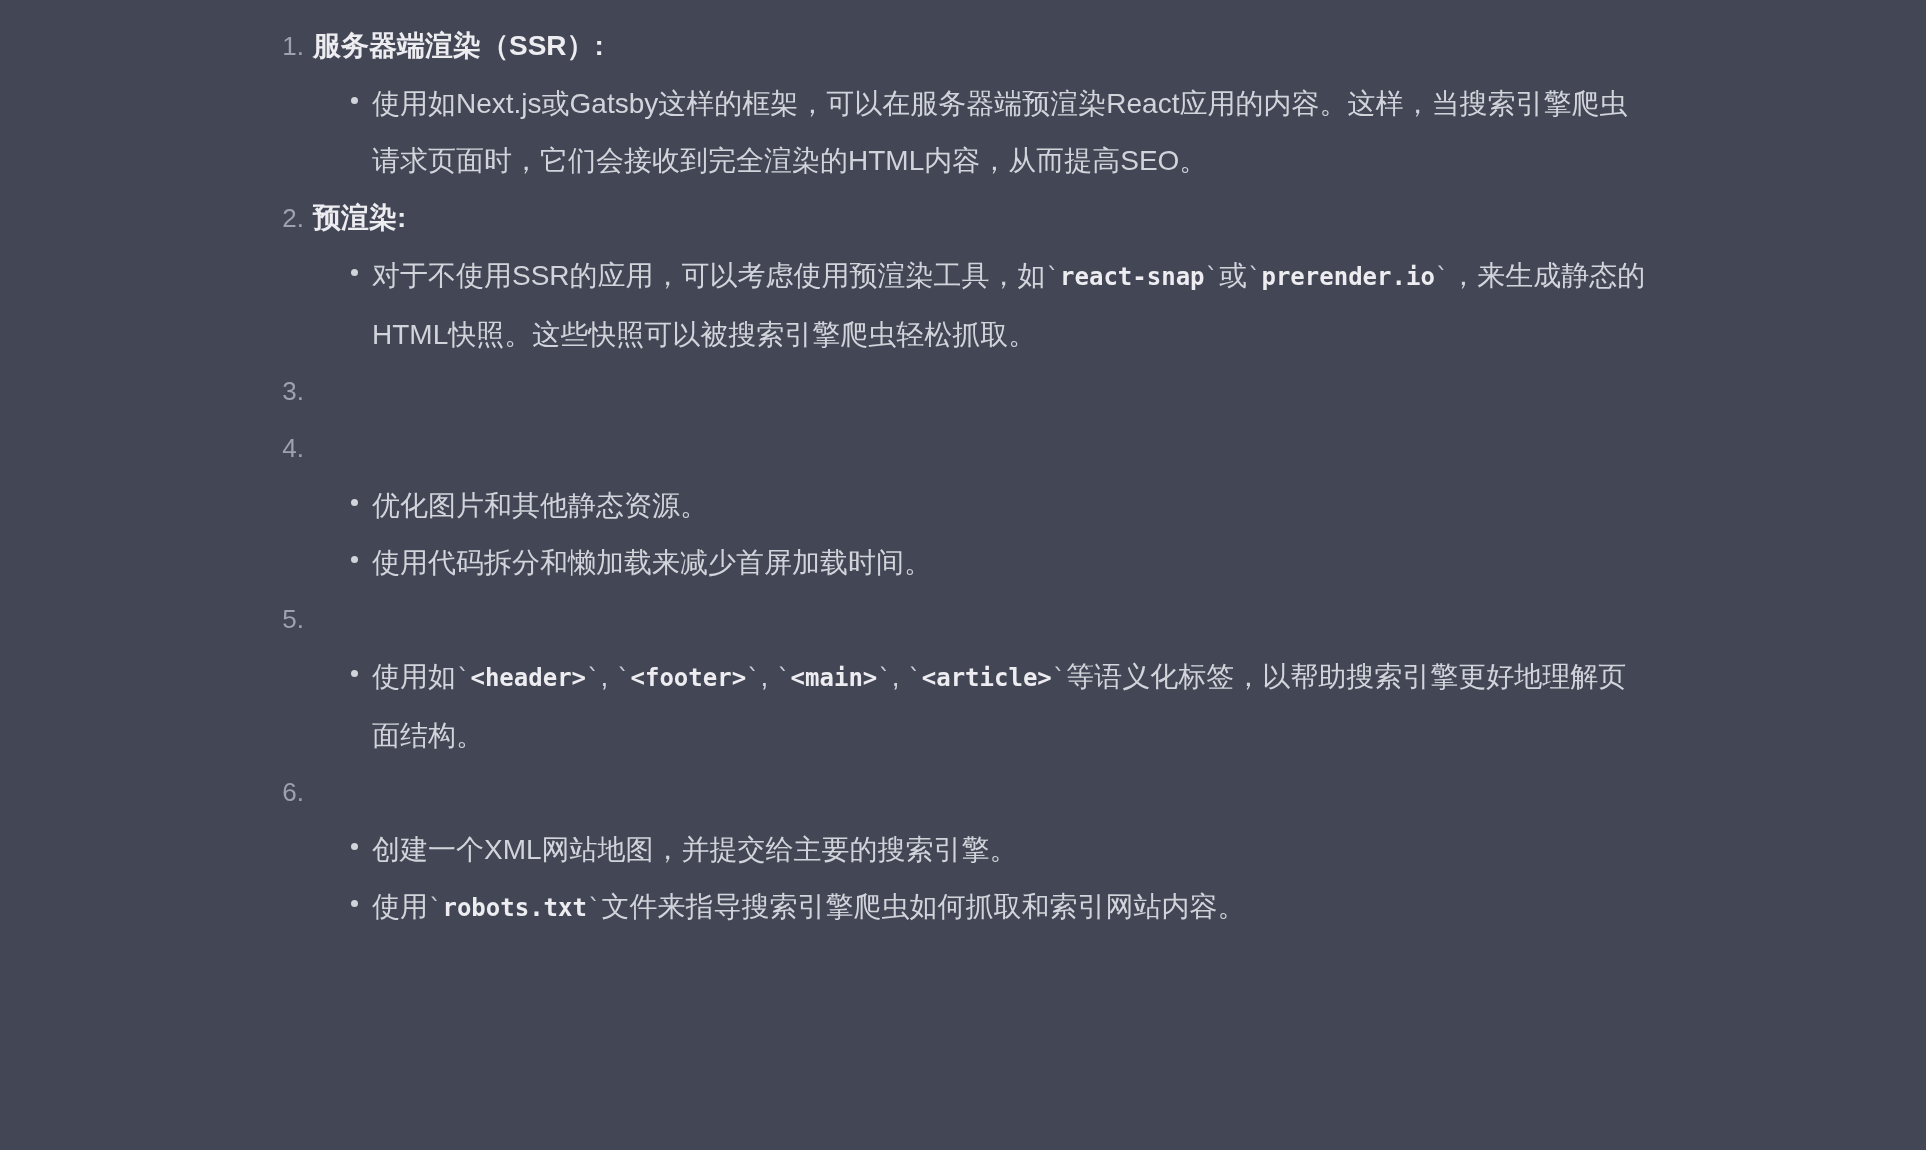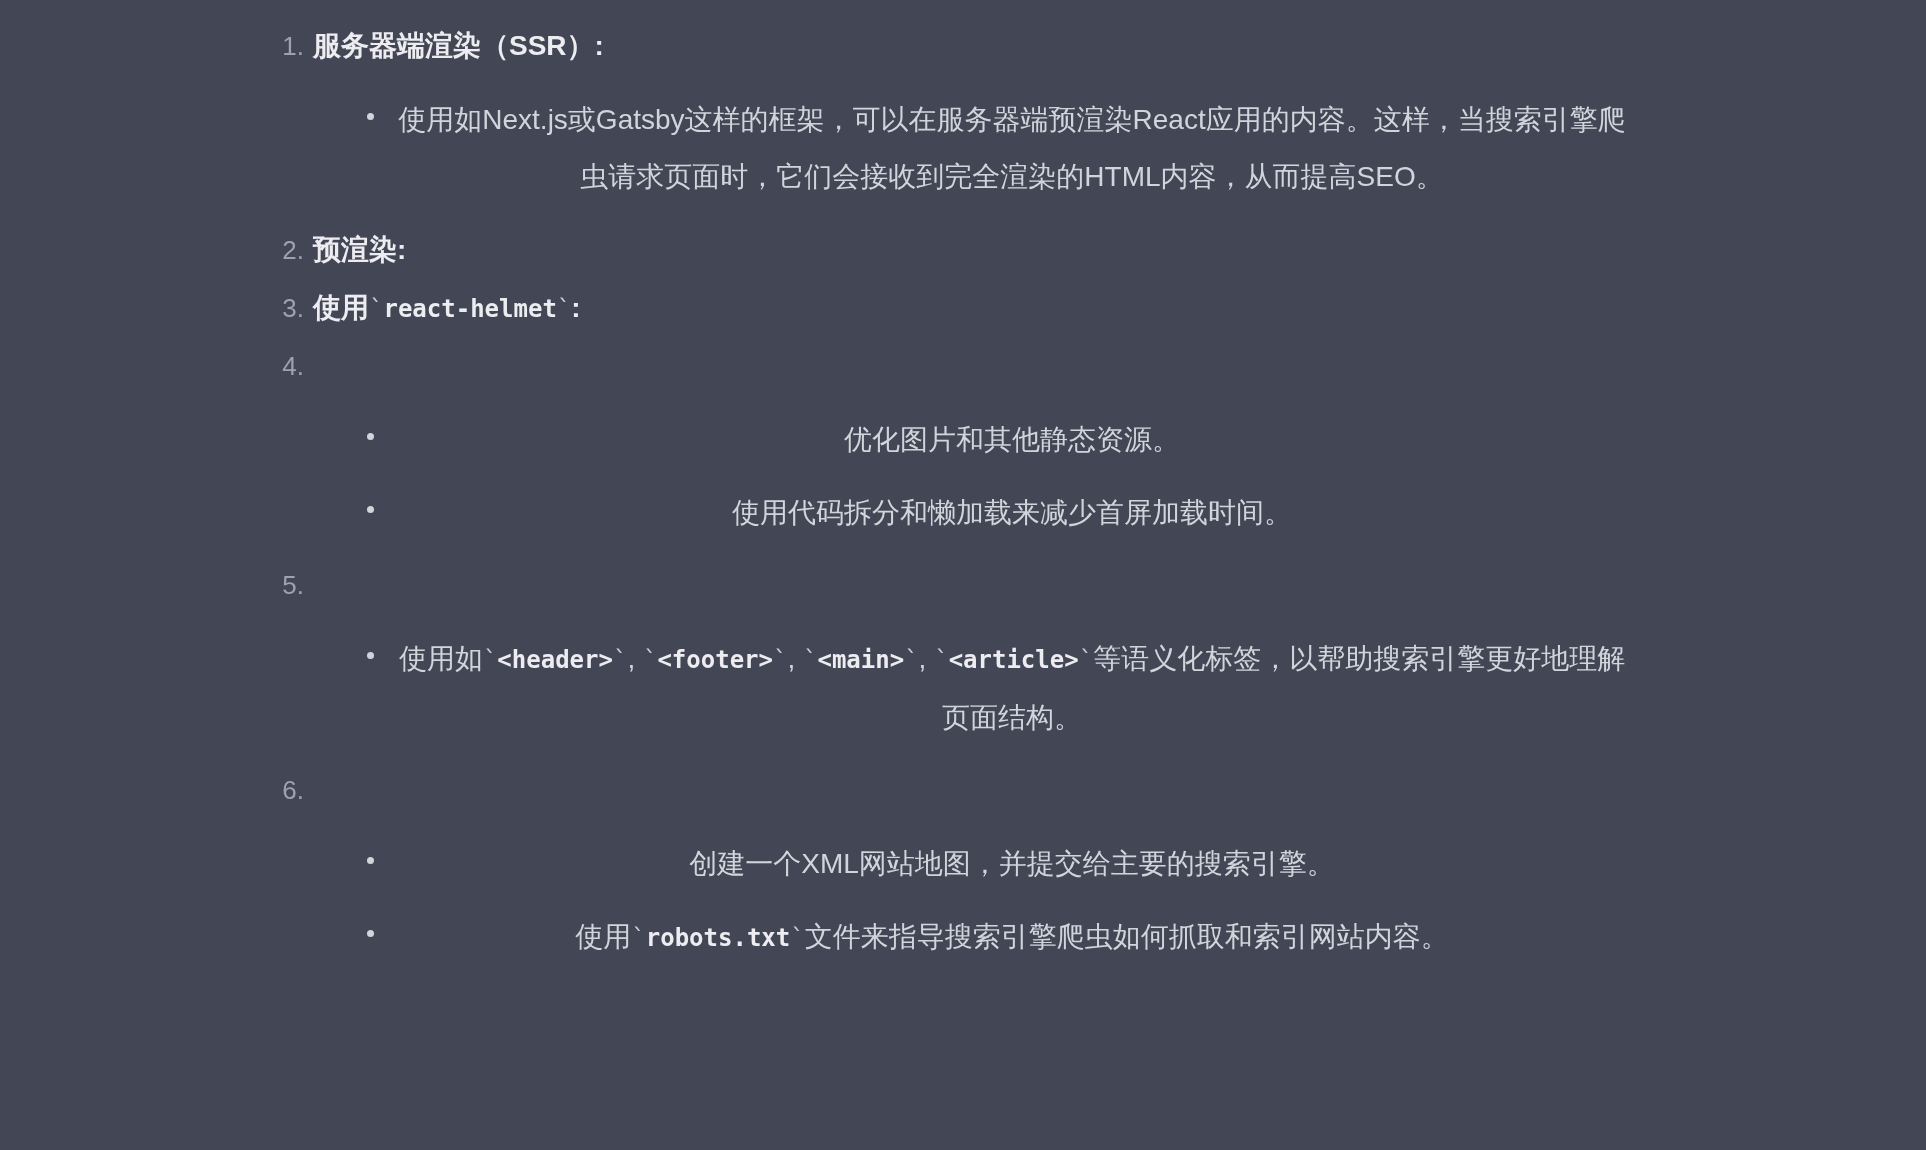"使用如Next.js或Gatsby这样的框架，可以在服务器端预渲染React应用" ul.bullets > li { margin: 16px -> 0; text-align: center -> none }
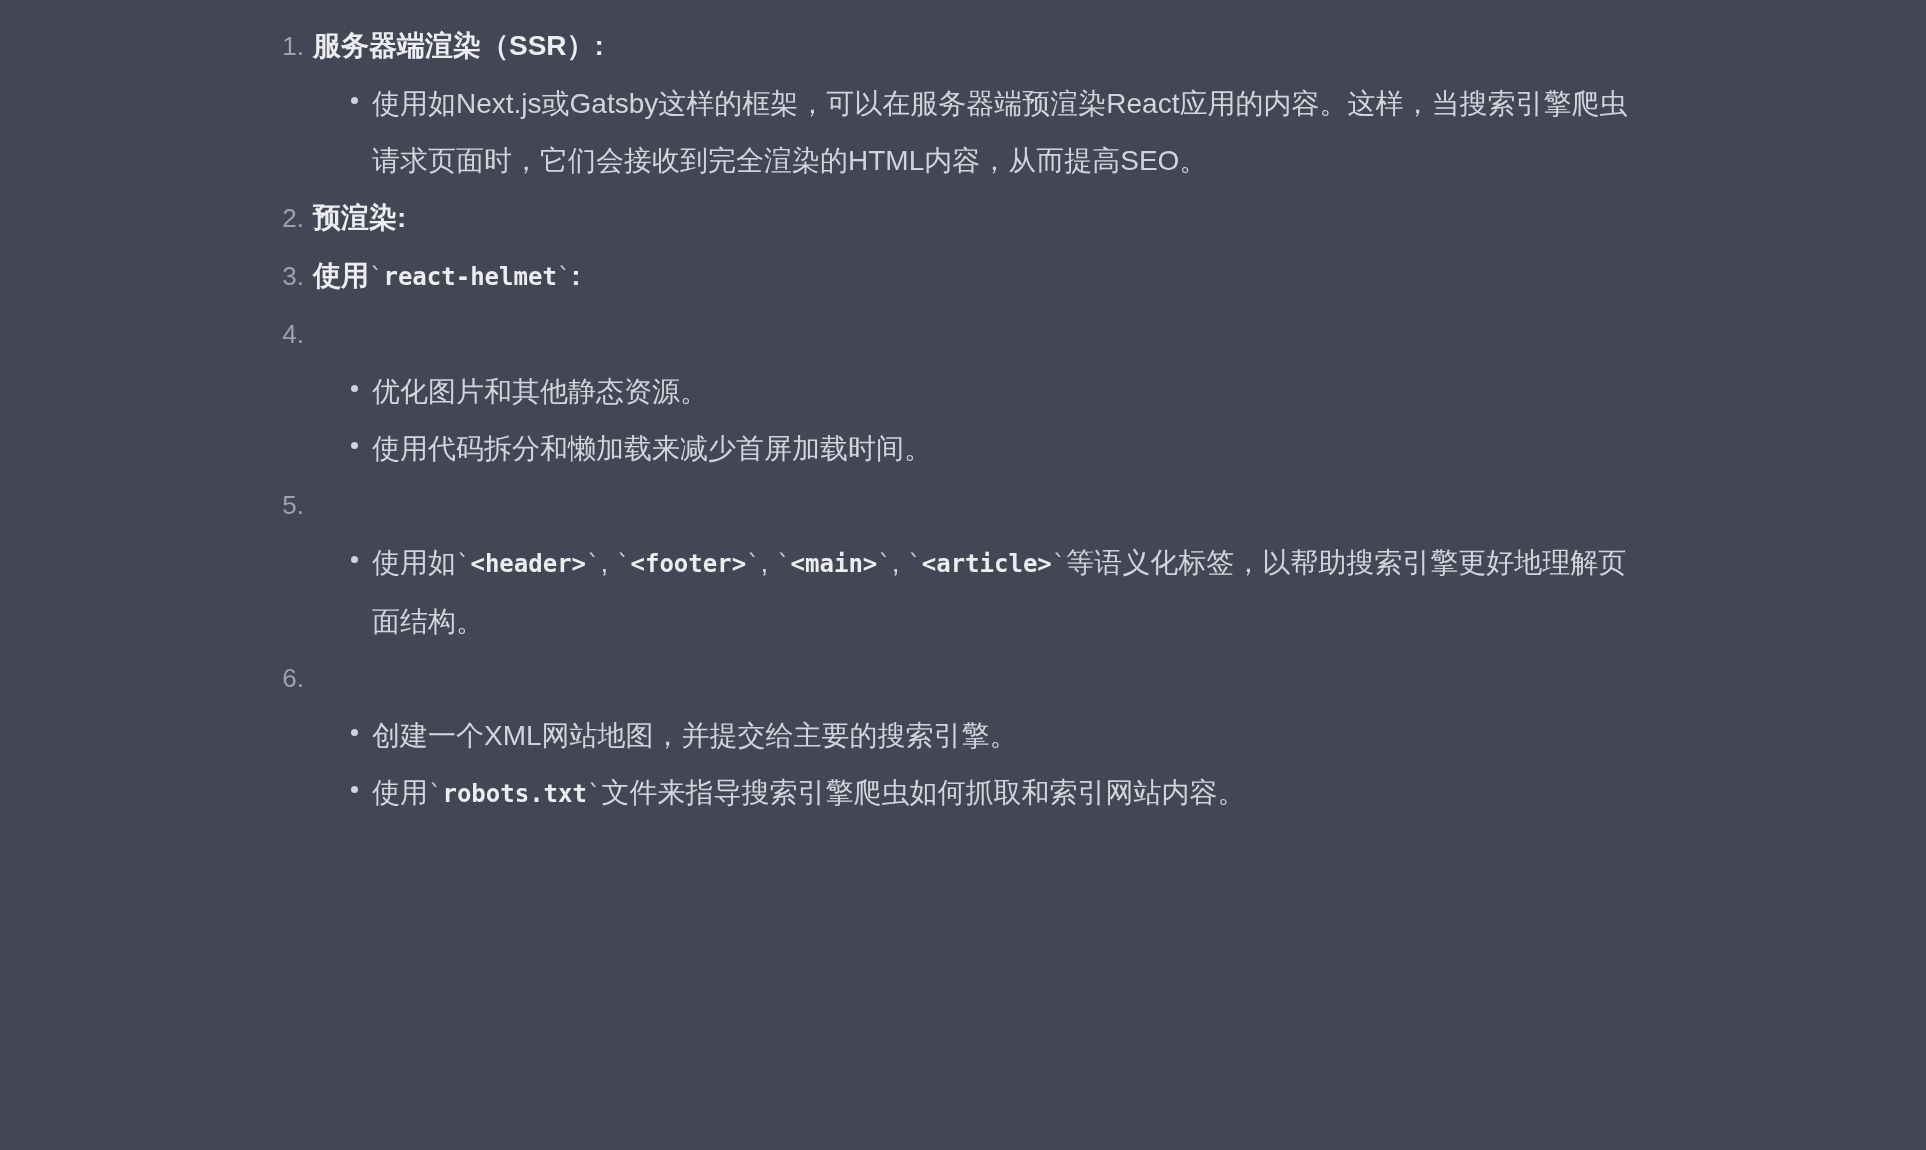"对于不使用SSR的应用，可以考虑使用预渲染工具，如`react-snap`或`p" ul.bullets { html: none -> <ul> <li><span>对于不使用SSR的应用，可以考虑使用预渲染工具，如</span><span><span>`</span><b>react-snap</b><span>`</span></span><span>或</span><span><span>`</span><b>prerender.io</b><span>`</span></span><span>，来生成静态的HTML快照。这些快照可以被搜索引擎爬虫轻松抓取。</span></li> </ul> }
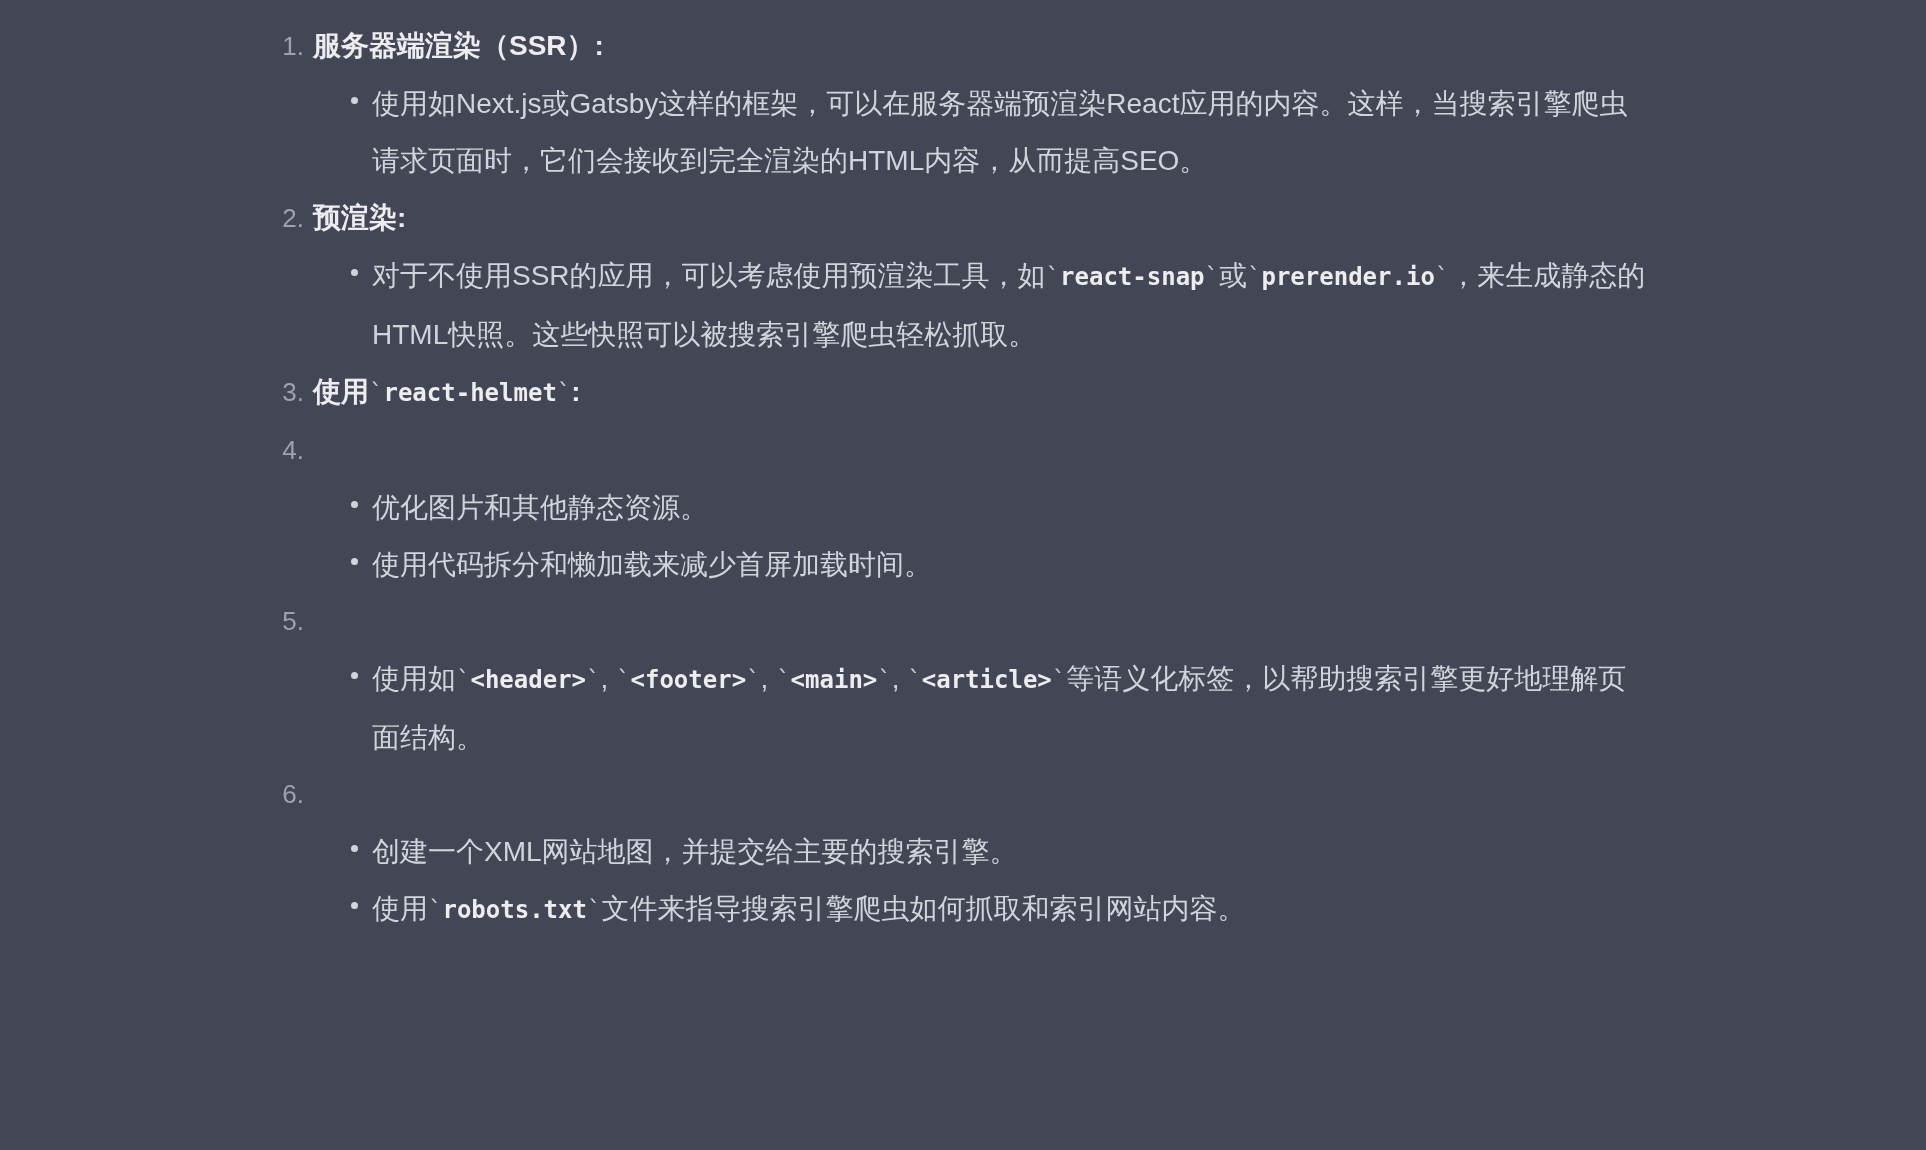"使用`react-helmet`:" strong.title { html: <strong><span>使用</span><span><span>`</span><b>react-helmet</b><span>`</span></span><span>:</span></strong> -> none }
